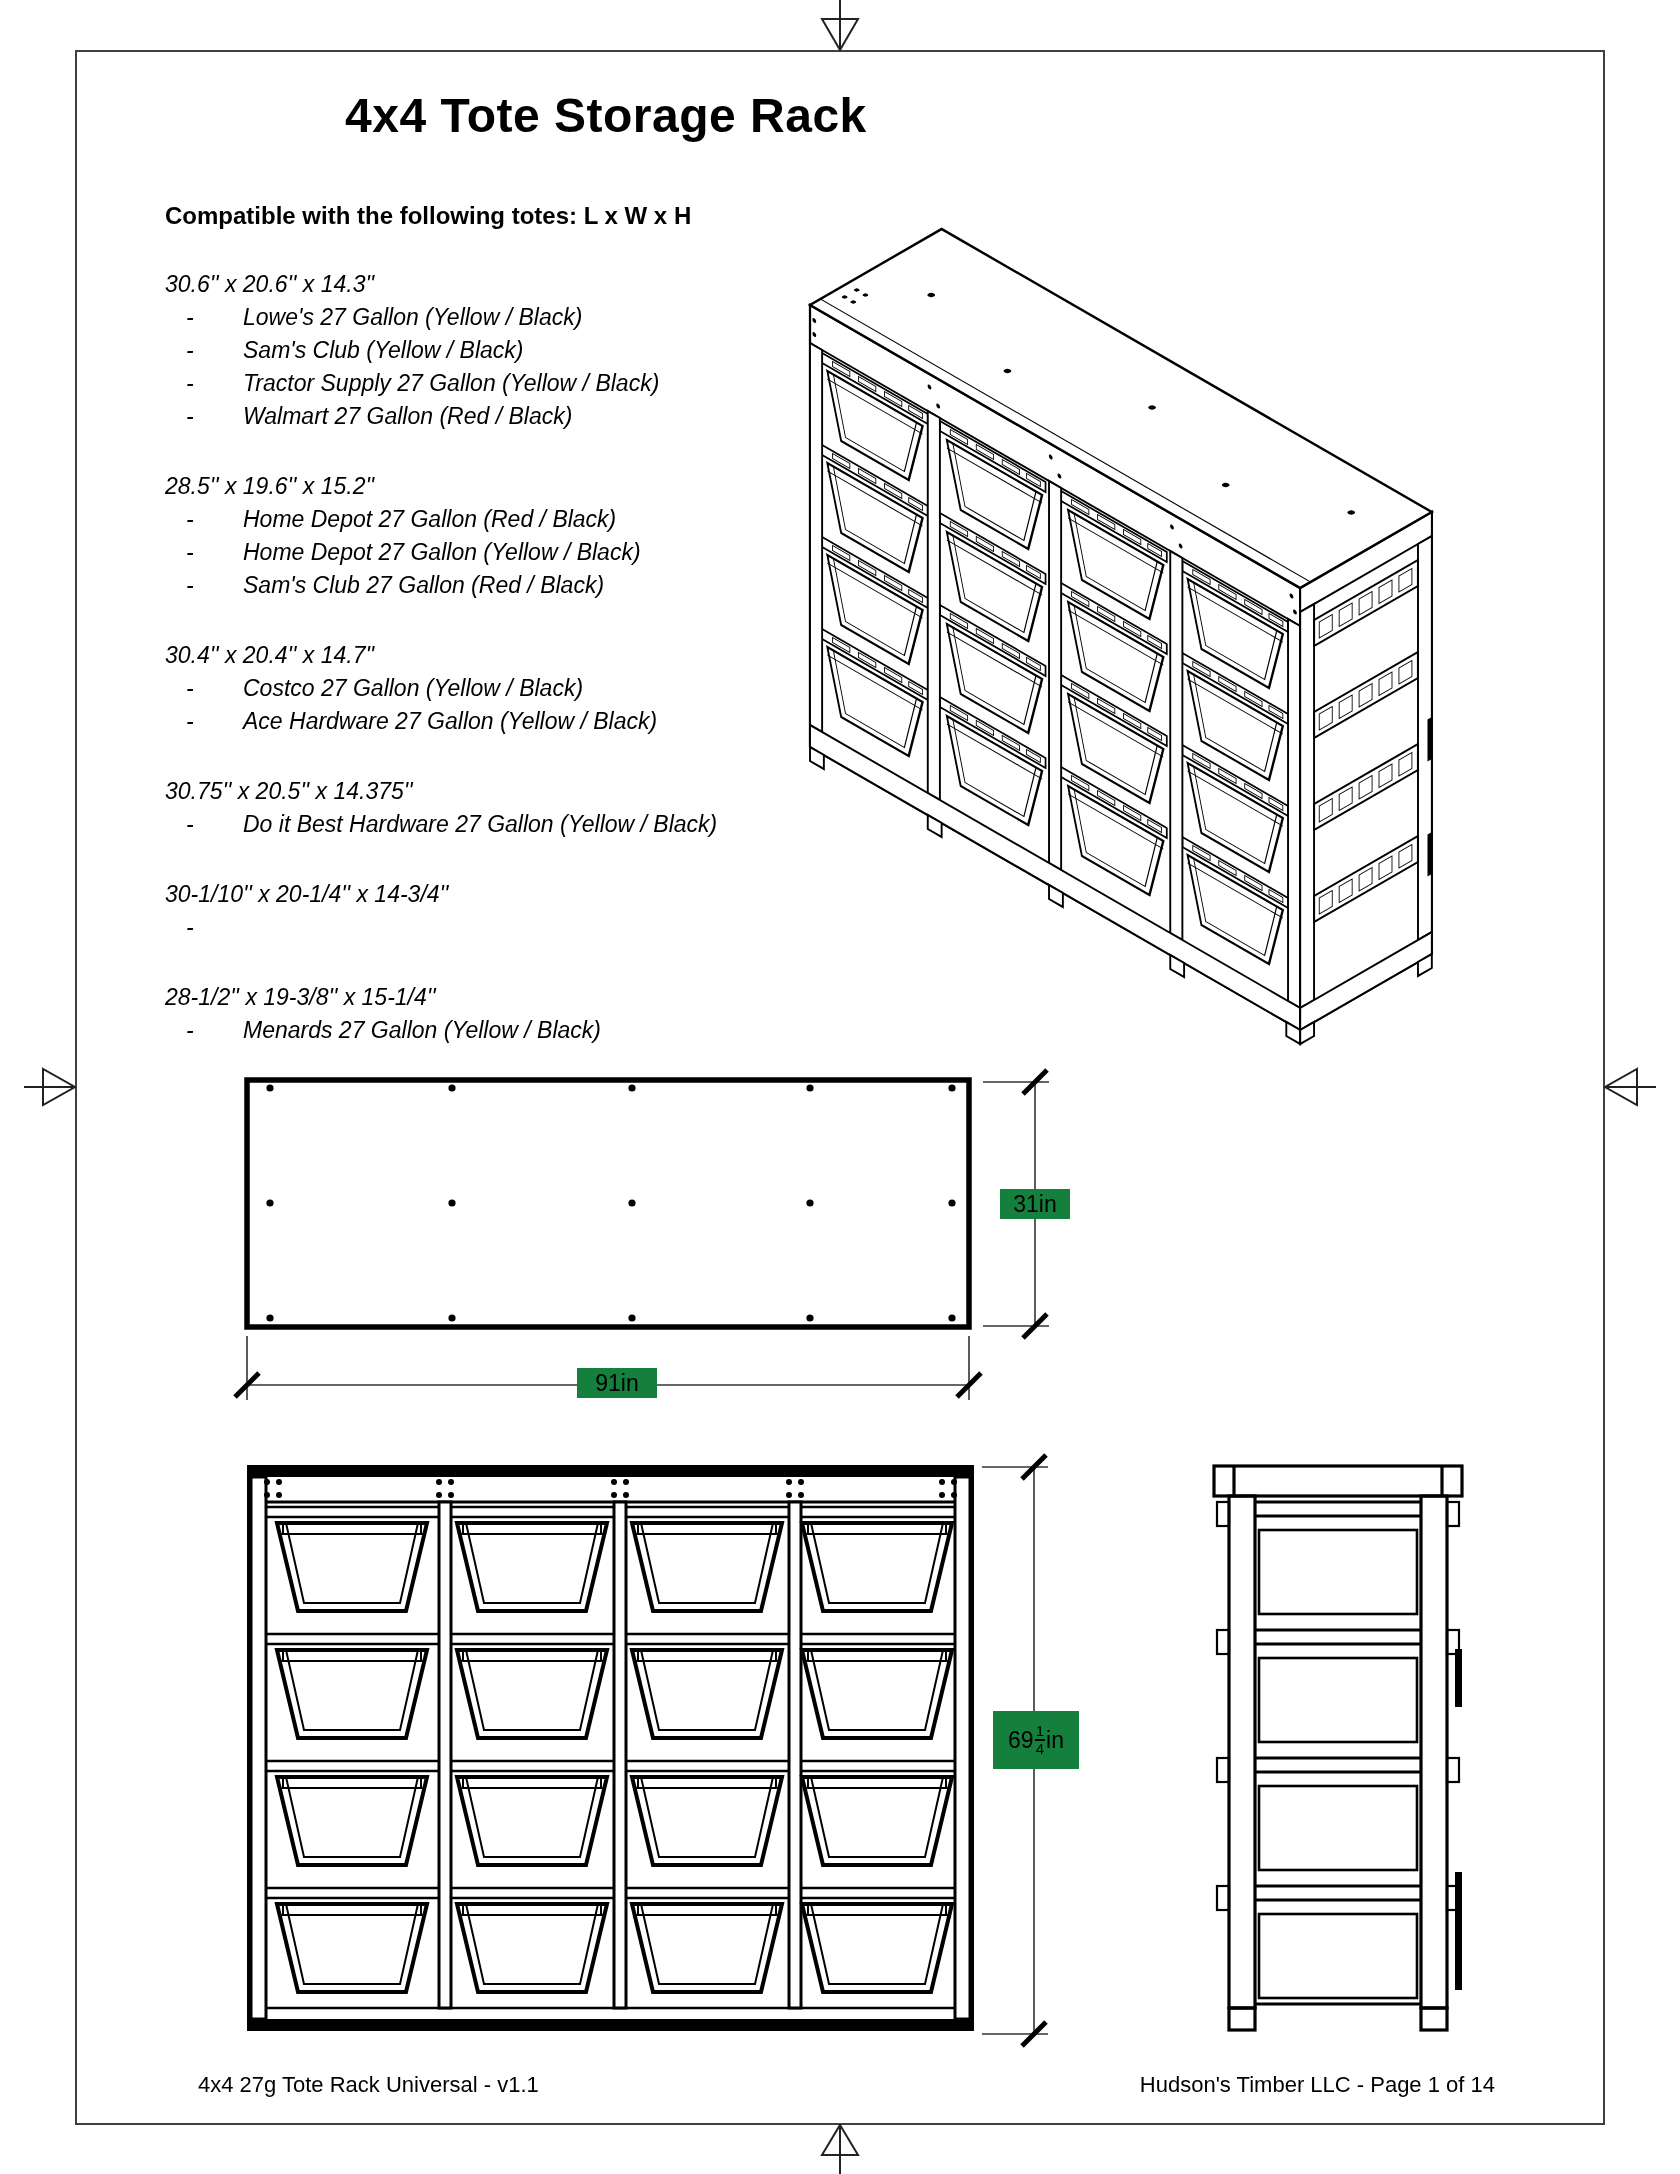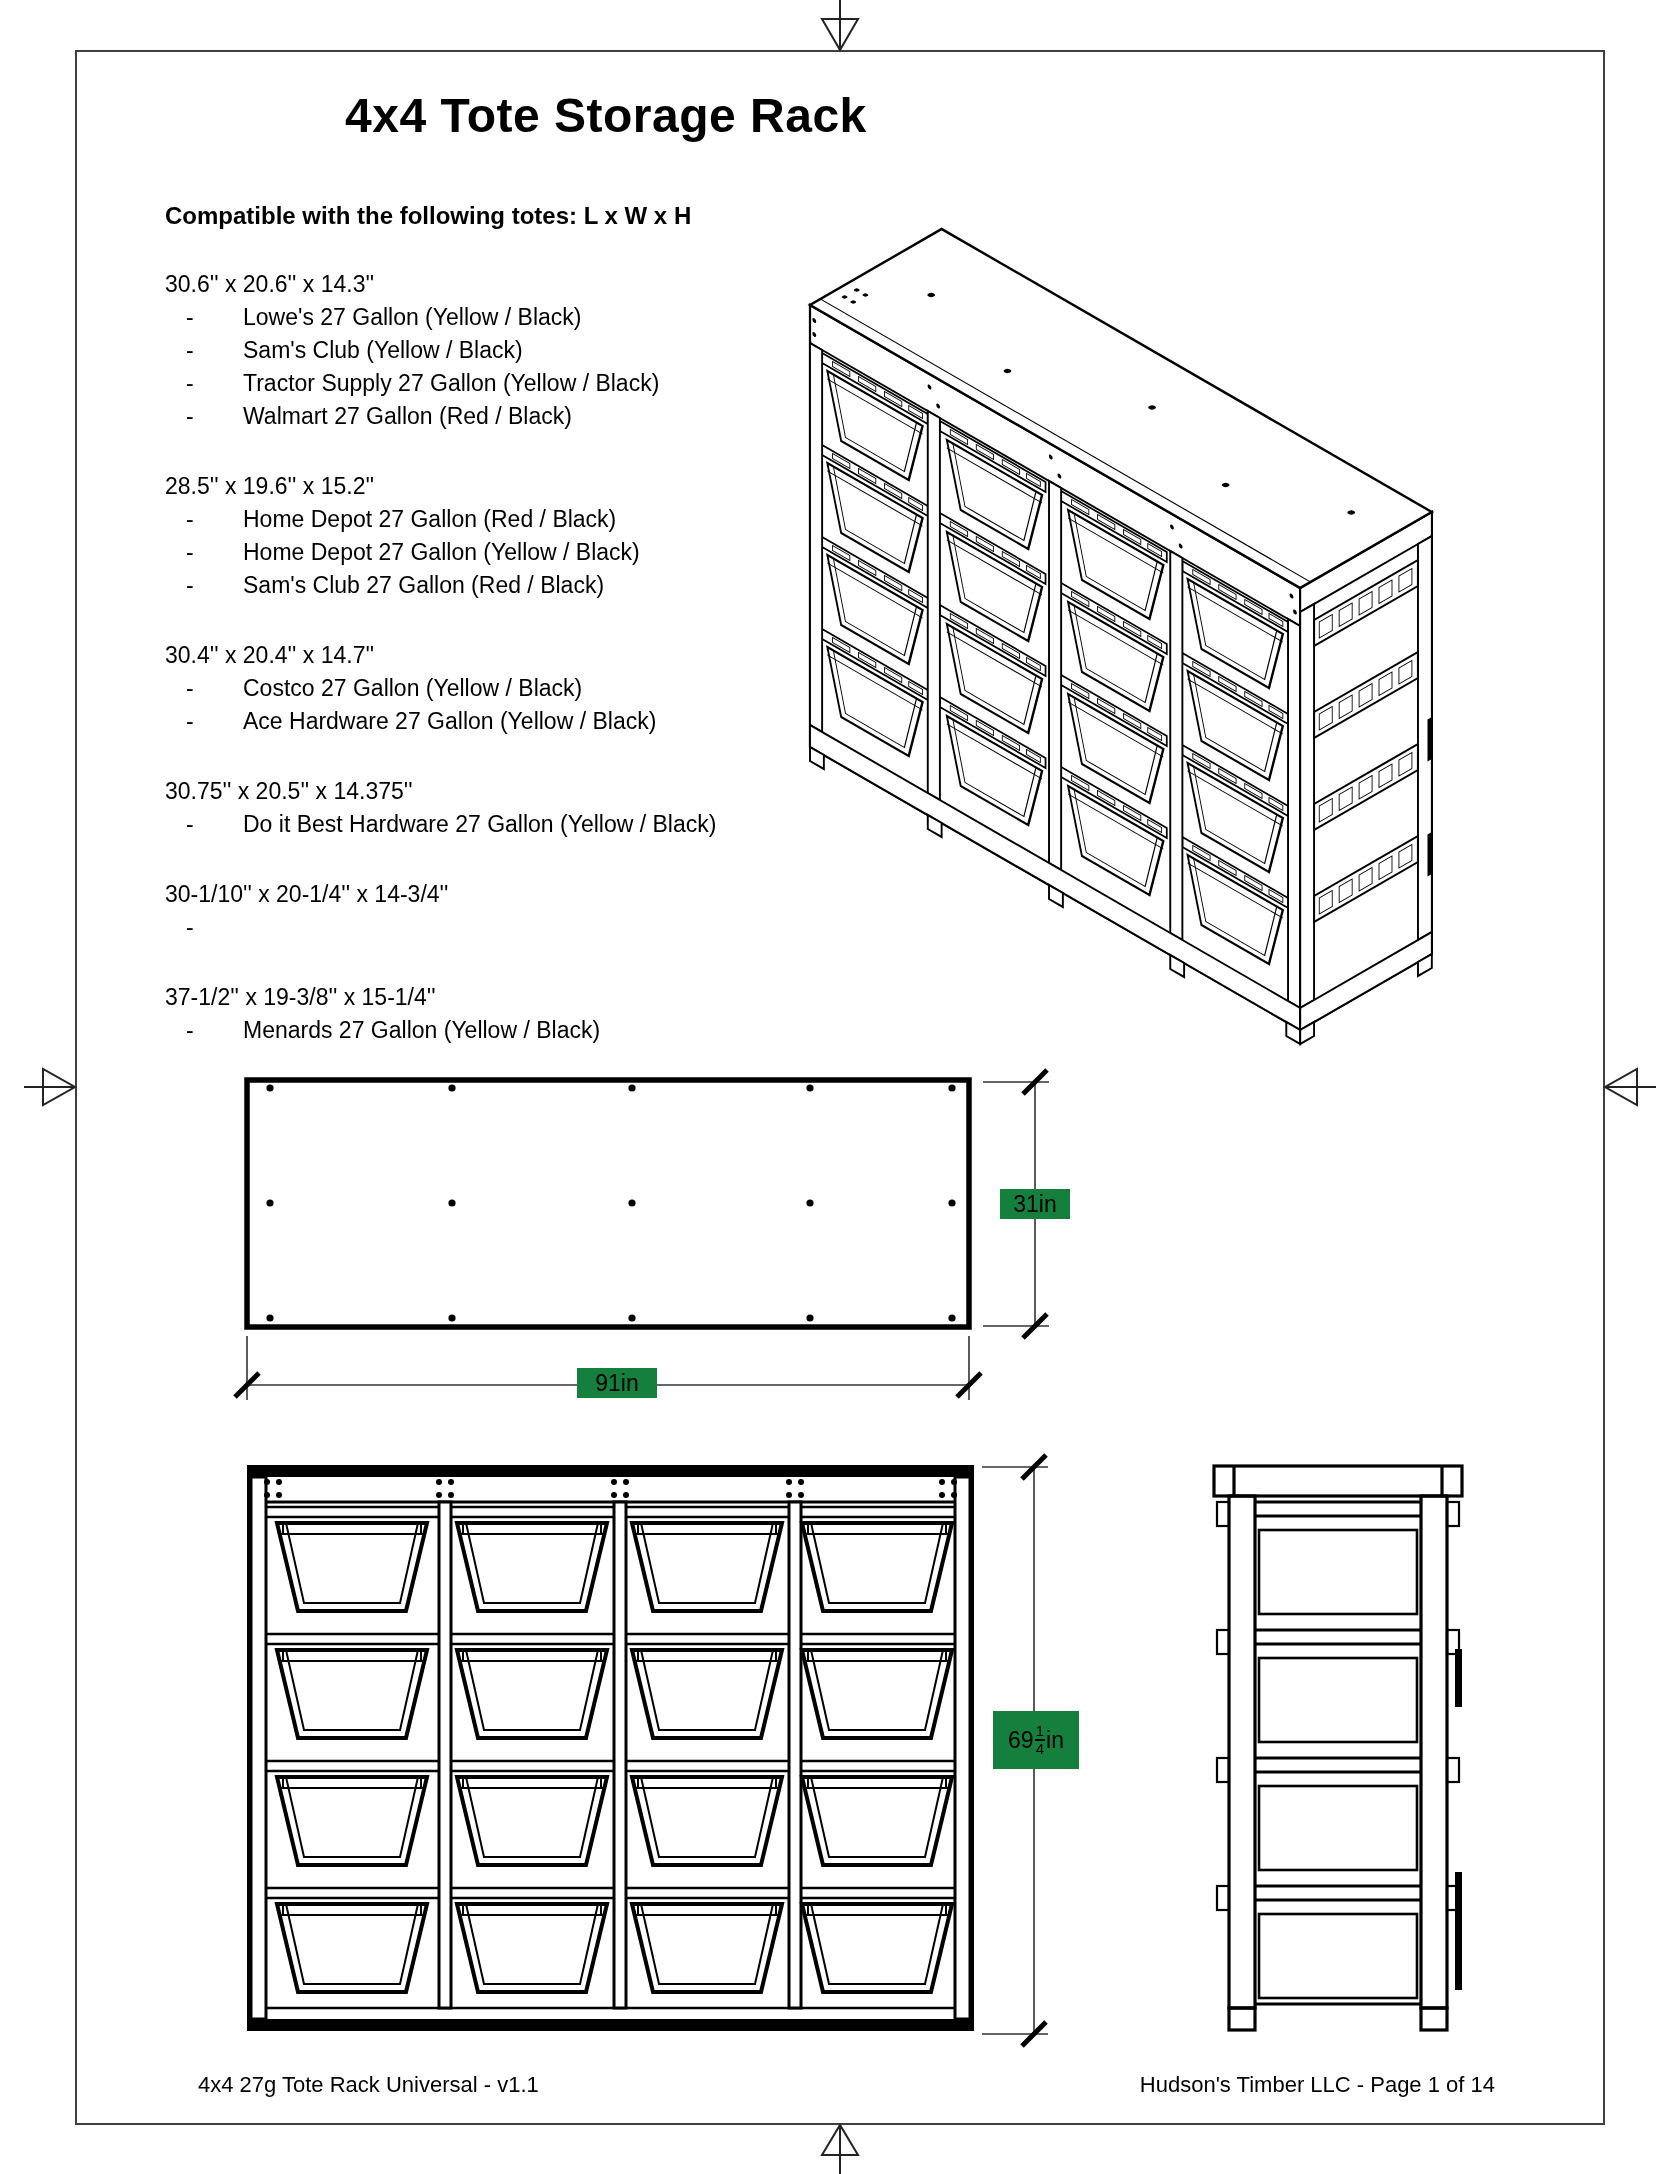"30.6'' x 20.6'' x 14.3''" .tote-group { font-style: none -> italic }
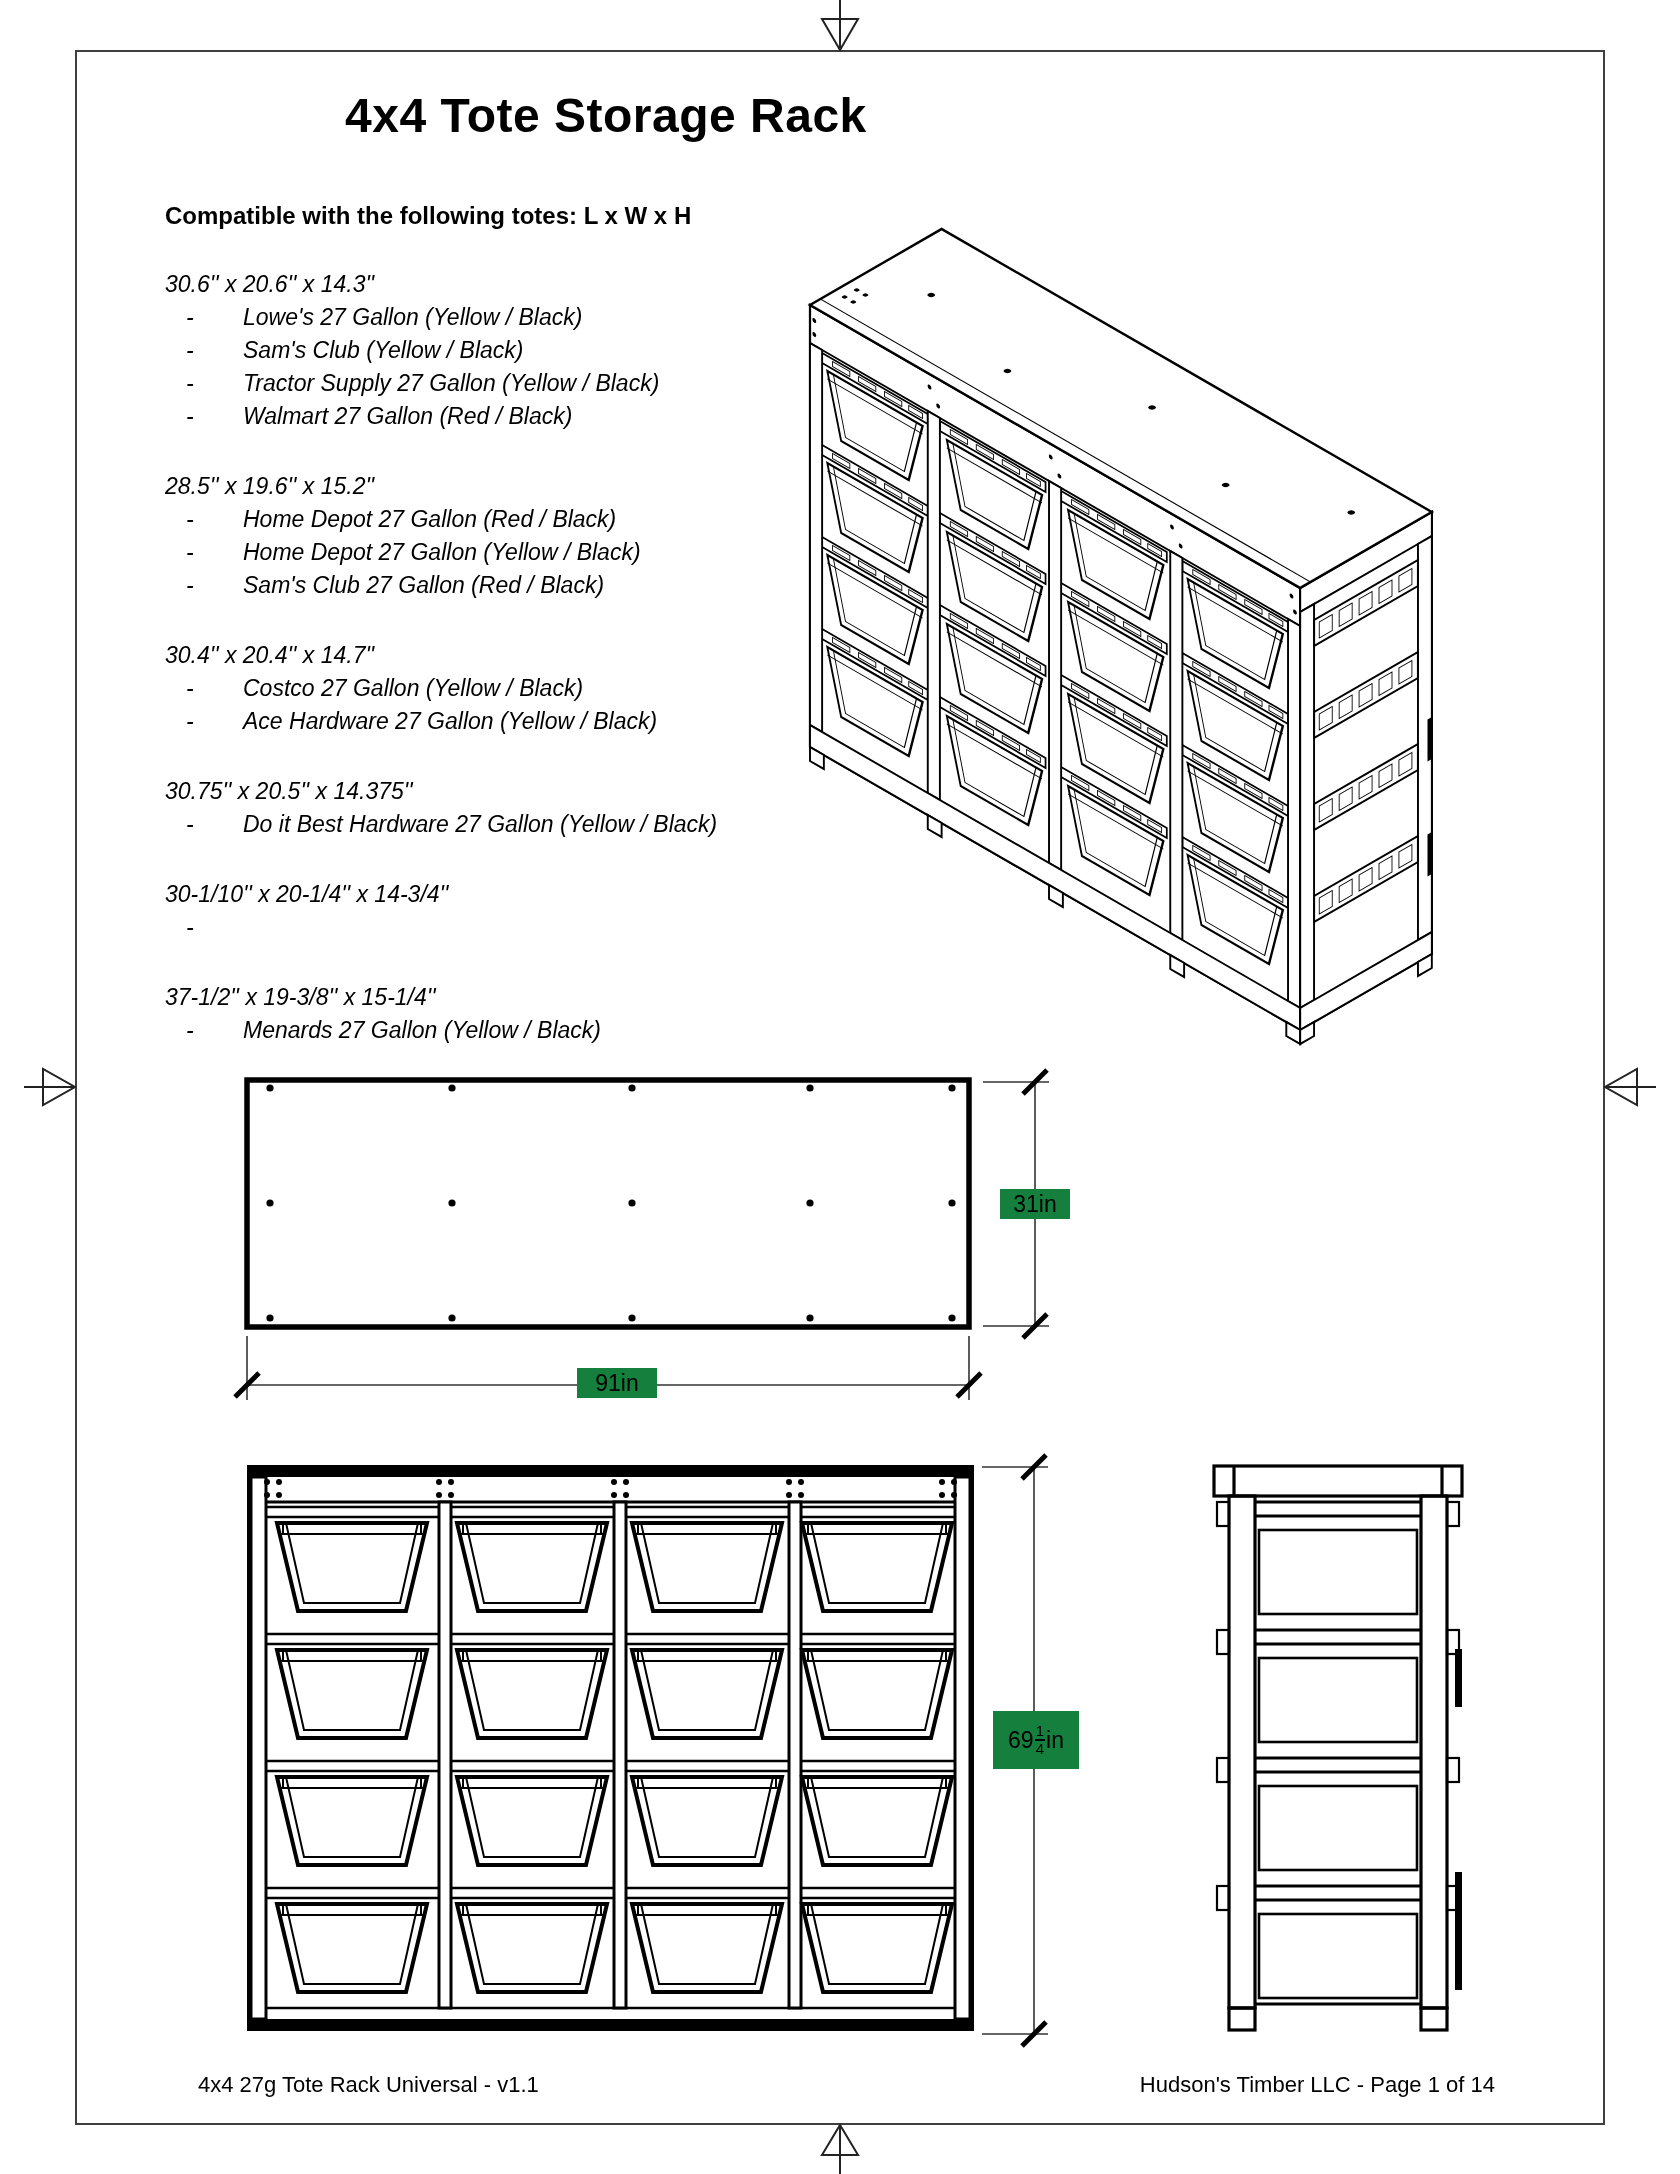"37-1/2'' x 19-3/8'' x 15-1/4''" div.tote-size { text: 37-1/2'' -> 28-1/2'' }
